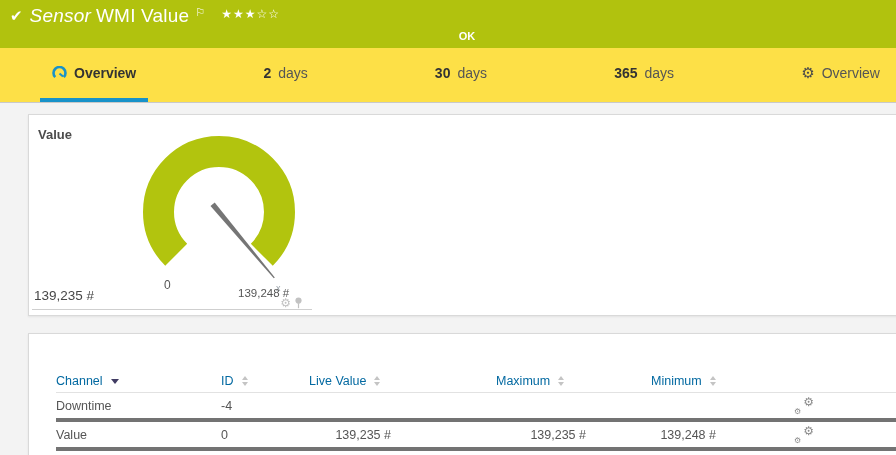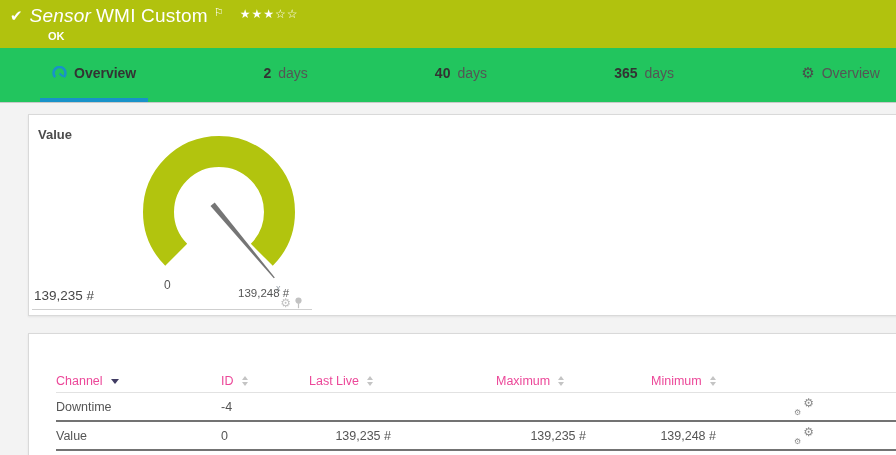"WMI Custom" span { text: Custom -> Value }
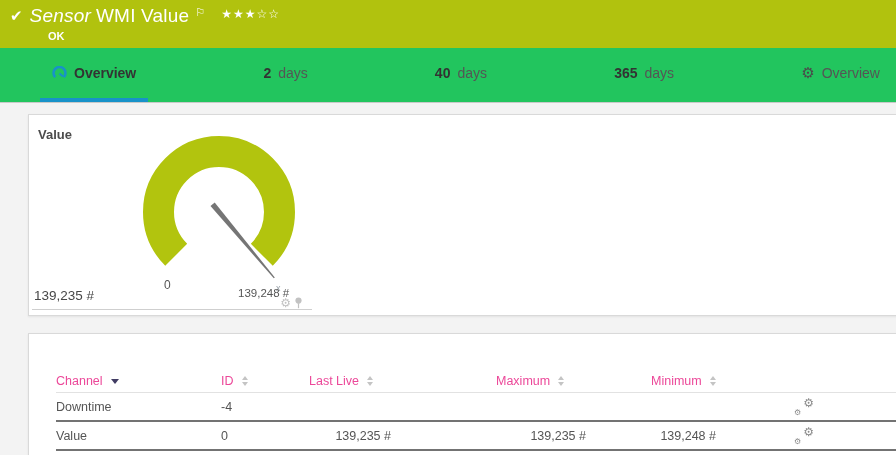"OK" .hdr-status { text-align: none -> center }
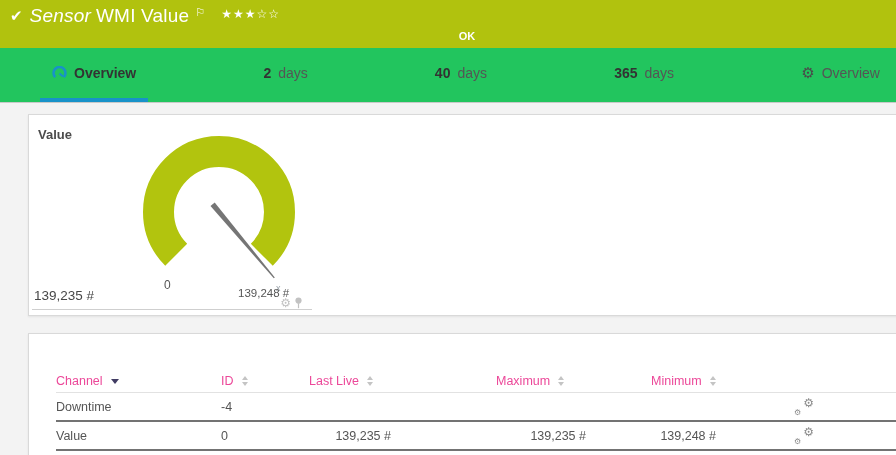"Overview" .tabbar { background: #22c55e -> #fde047 }
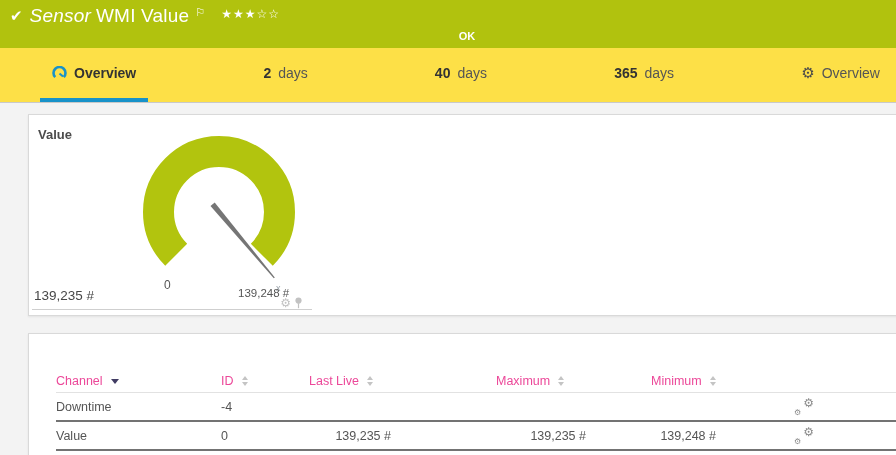"40" span.t-num { text: 40 -> 30 }
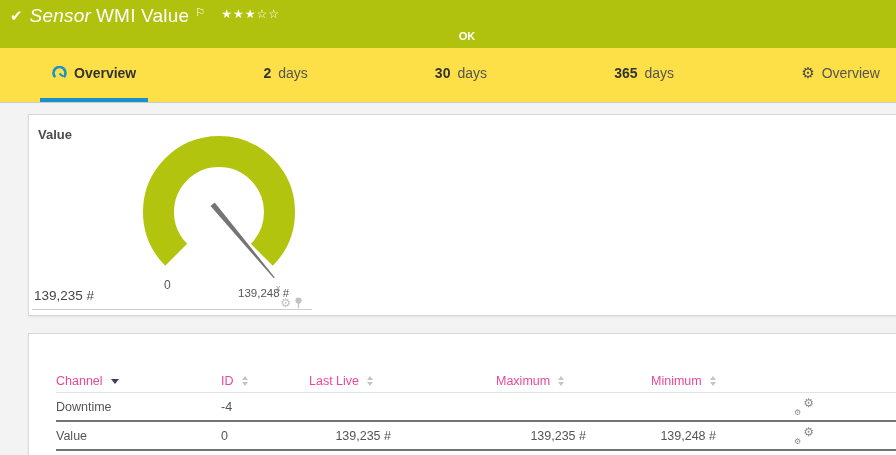"Channel" .thead { color: #ec4899 -> #0369a1 }
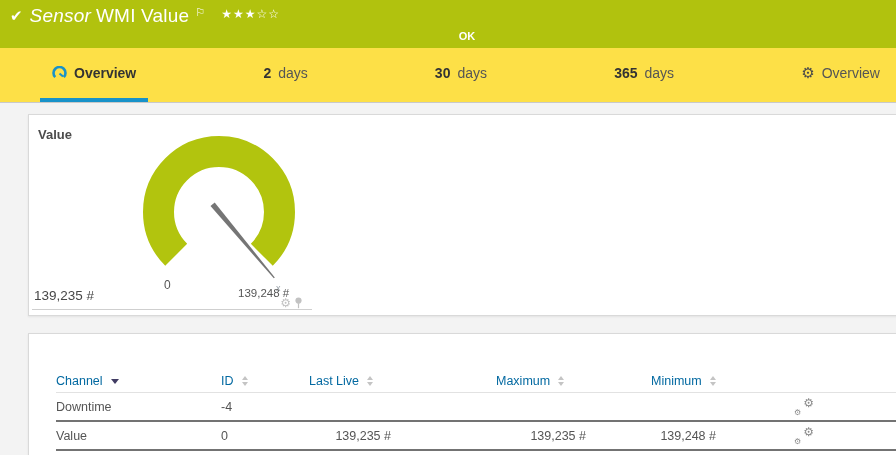"Last Live" span { text: Last Live -> Live Value }
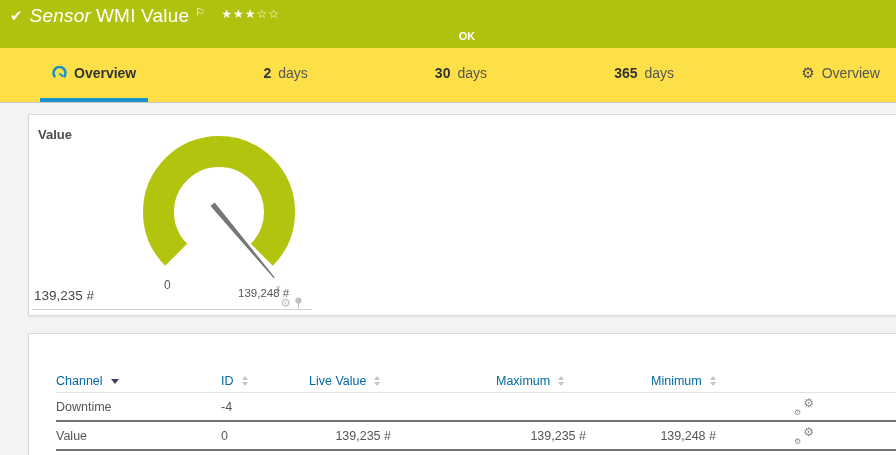"Downtime" .tr { border-bottom: 2px solid #737373 -> 4px solid #737373 }
